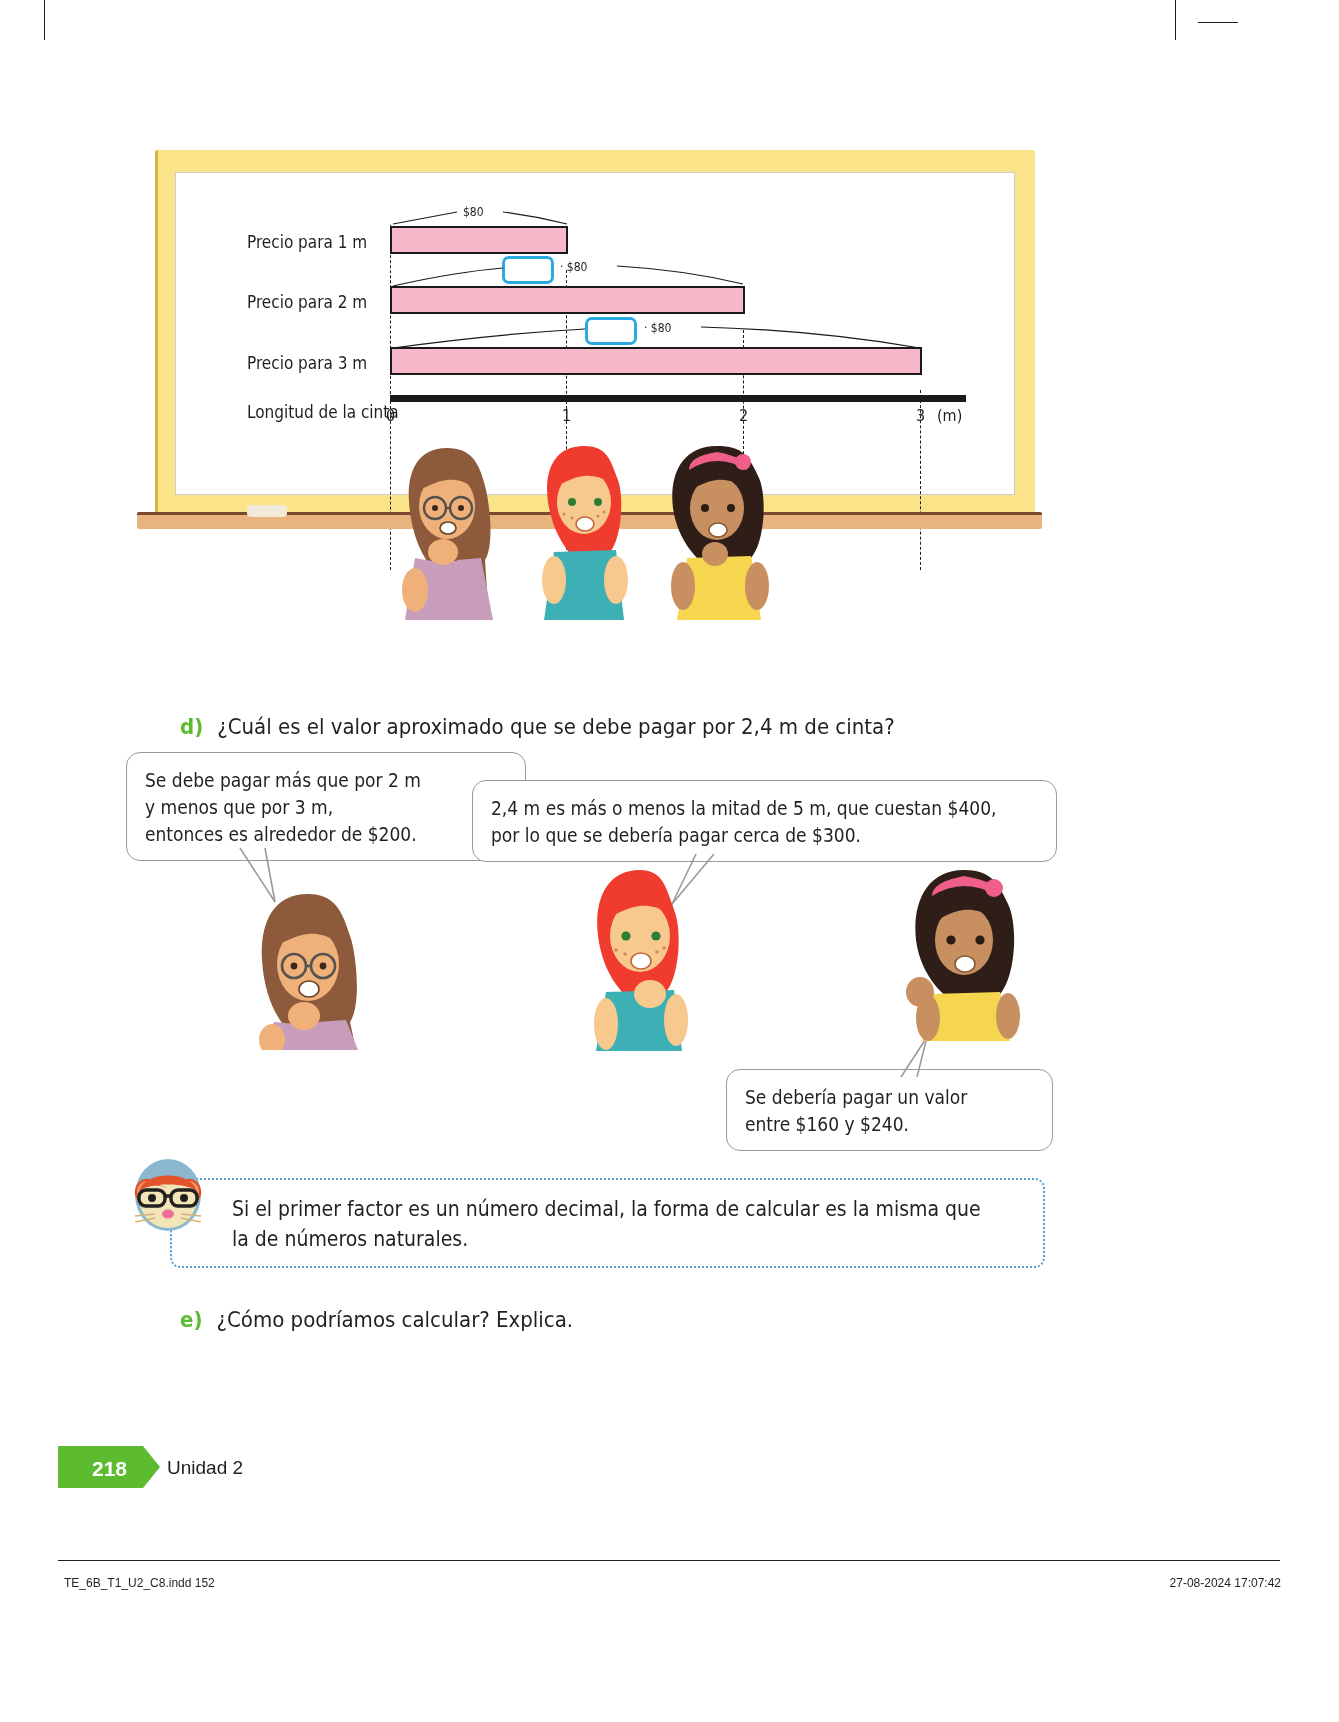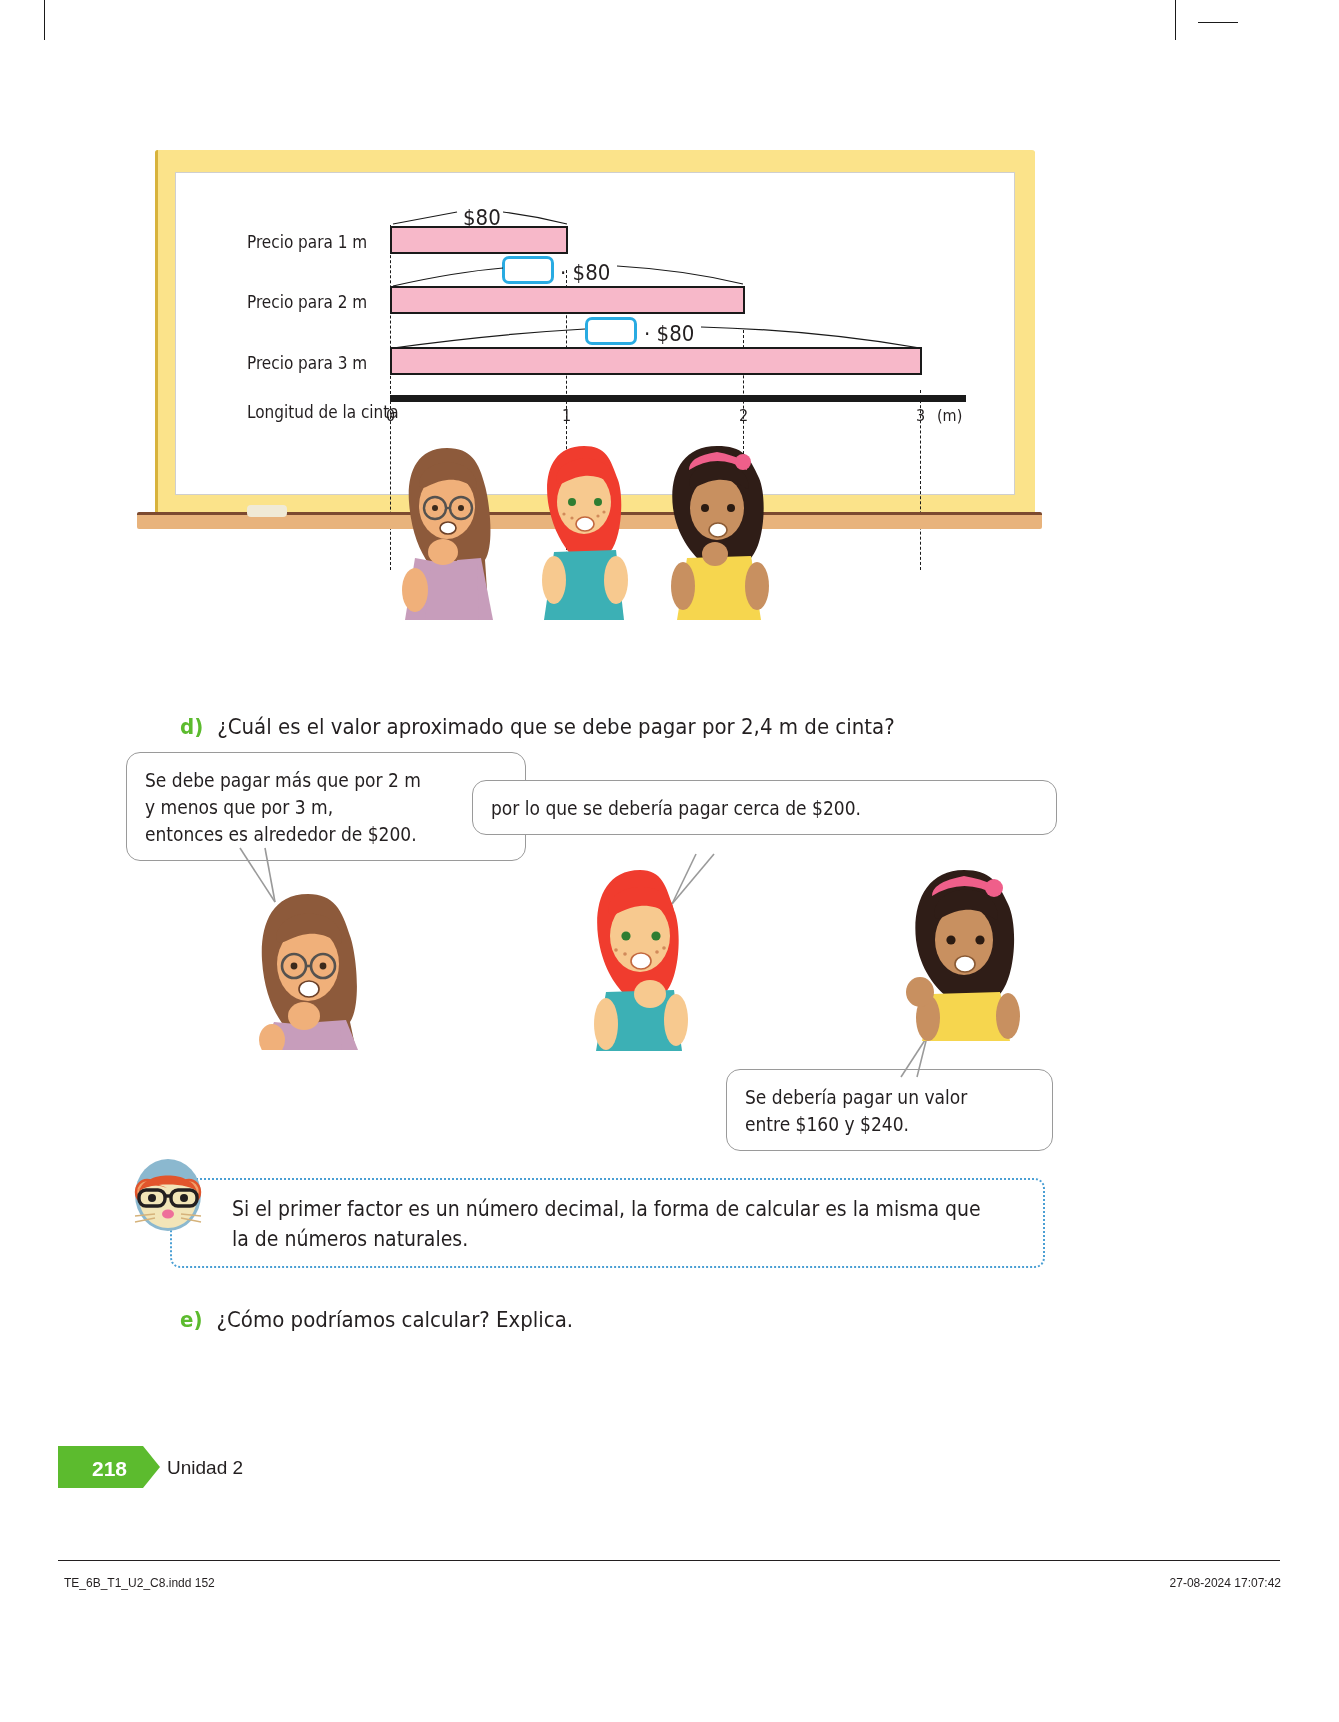"$80" .callout-price { font-size: 22px -> 12px }
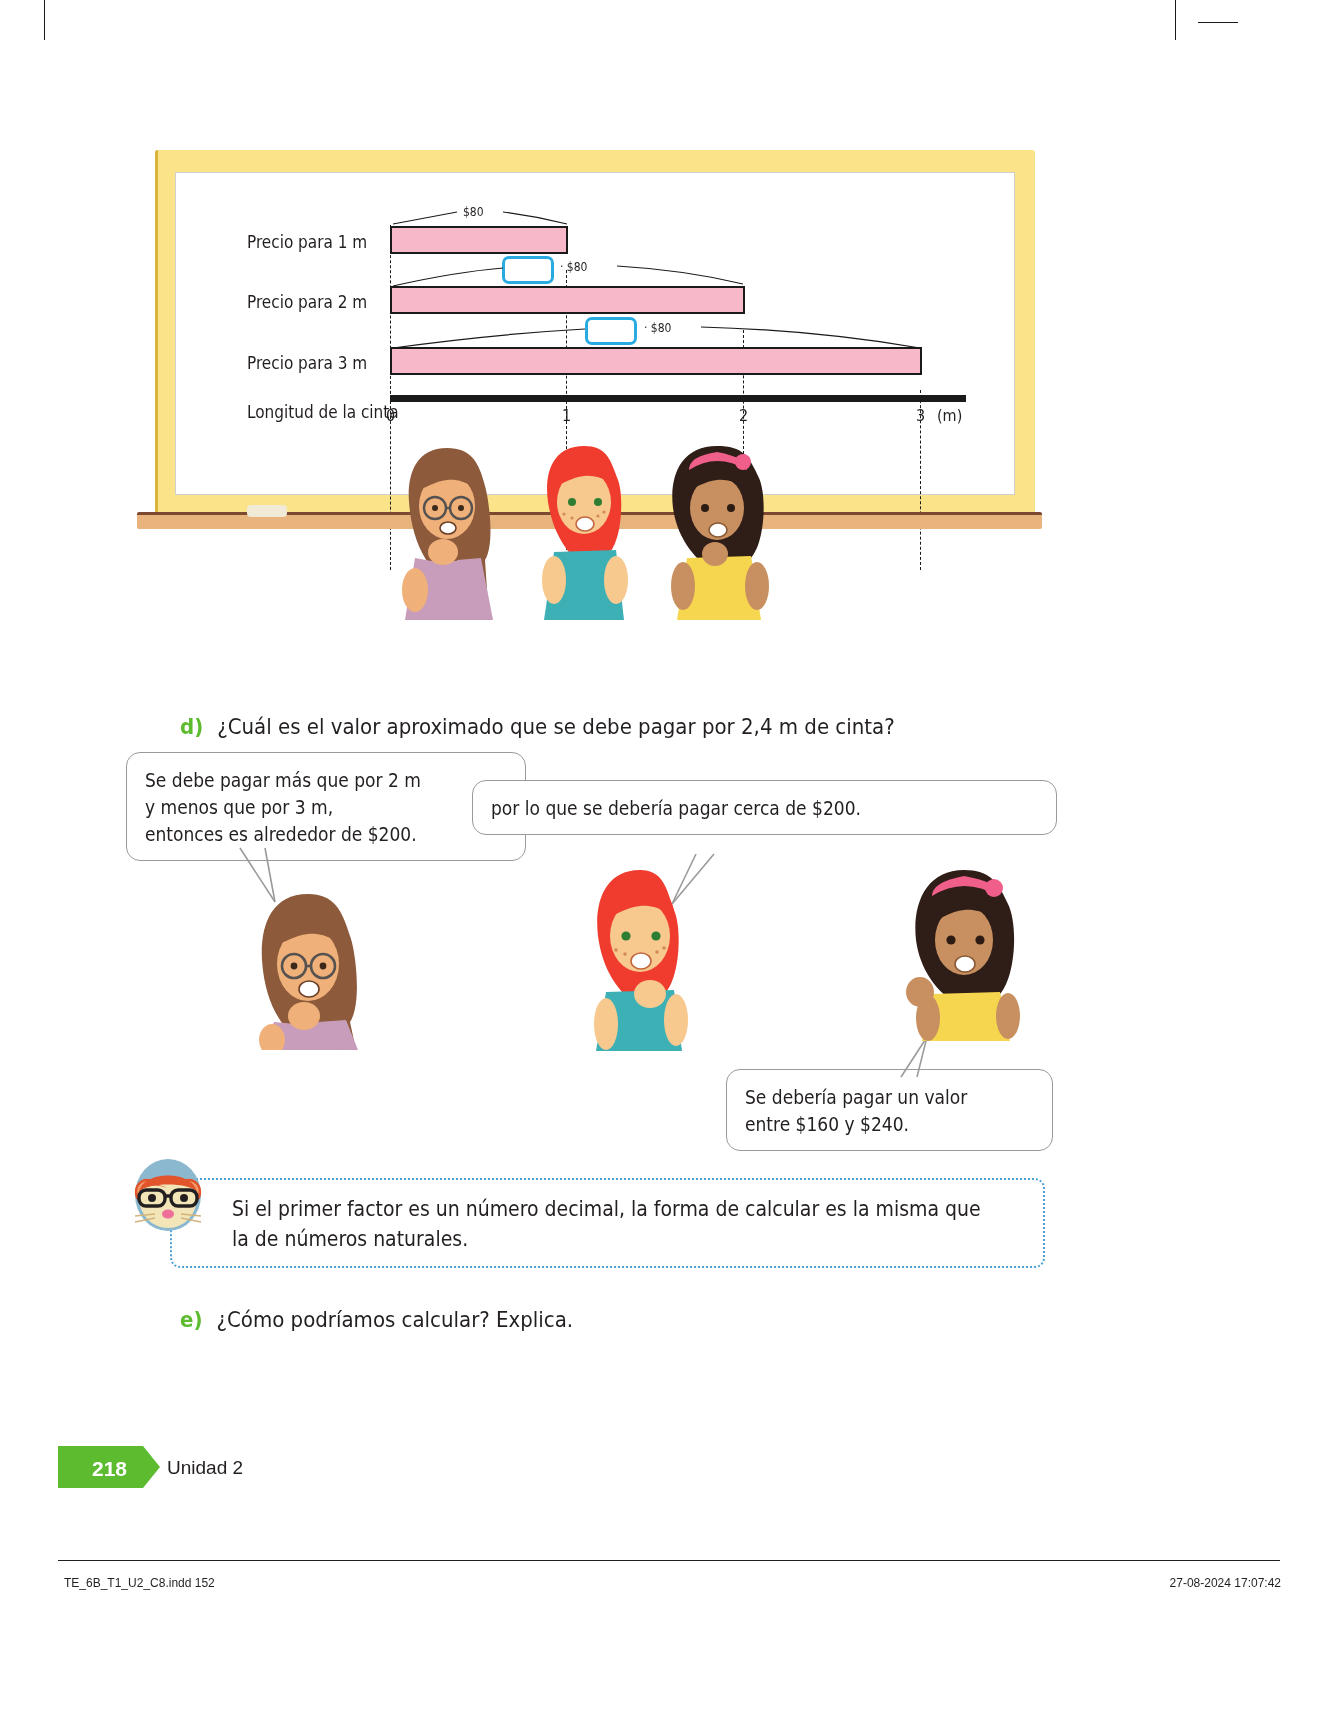"2,4 m es más o" p { html: none -> <p>2,4 m es más o menos la mitad de 5 m, que cuestan $400,</p> }
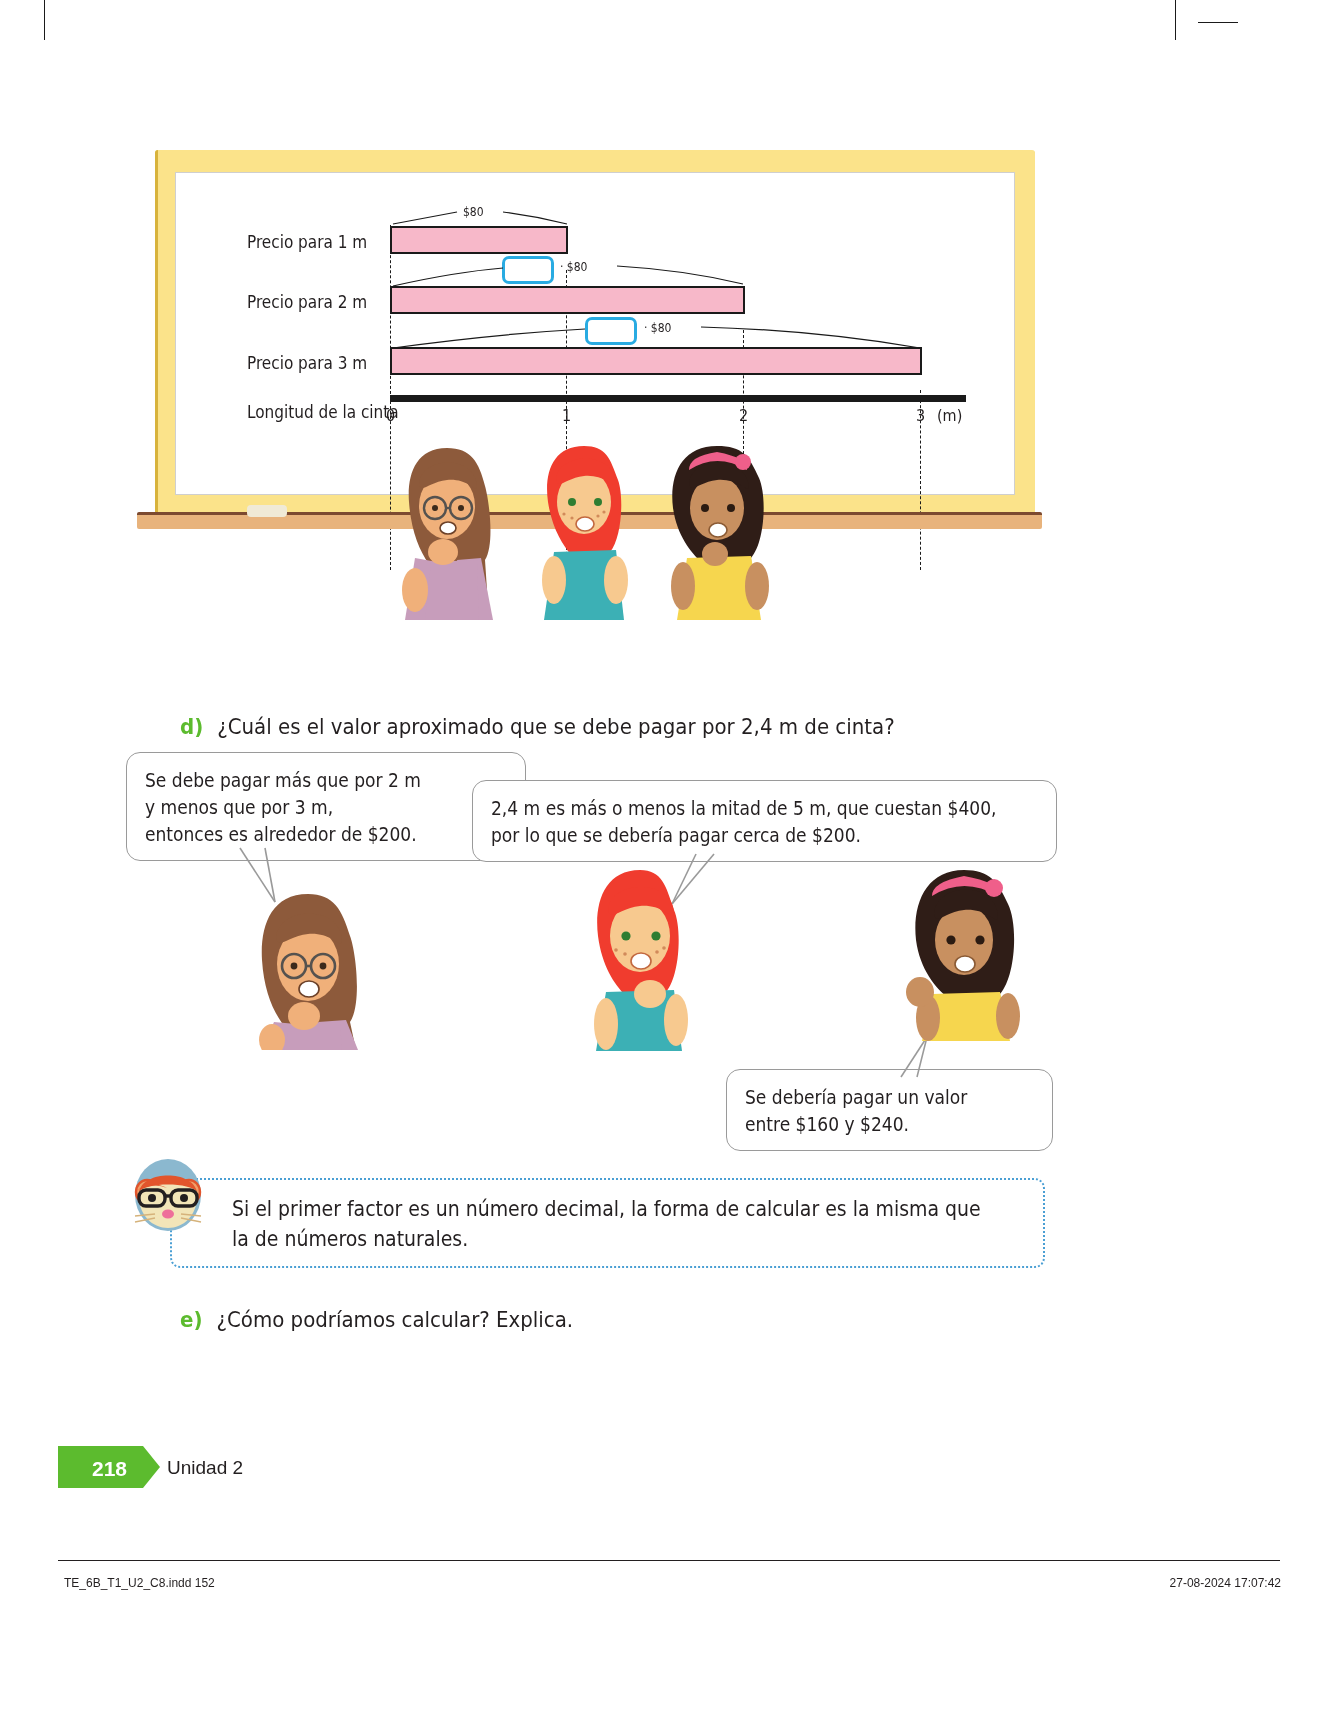"por lo que se debería" p { text: $200 -> $300 }
